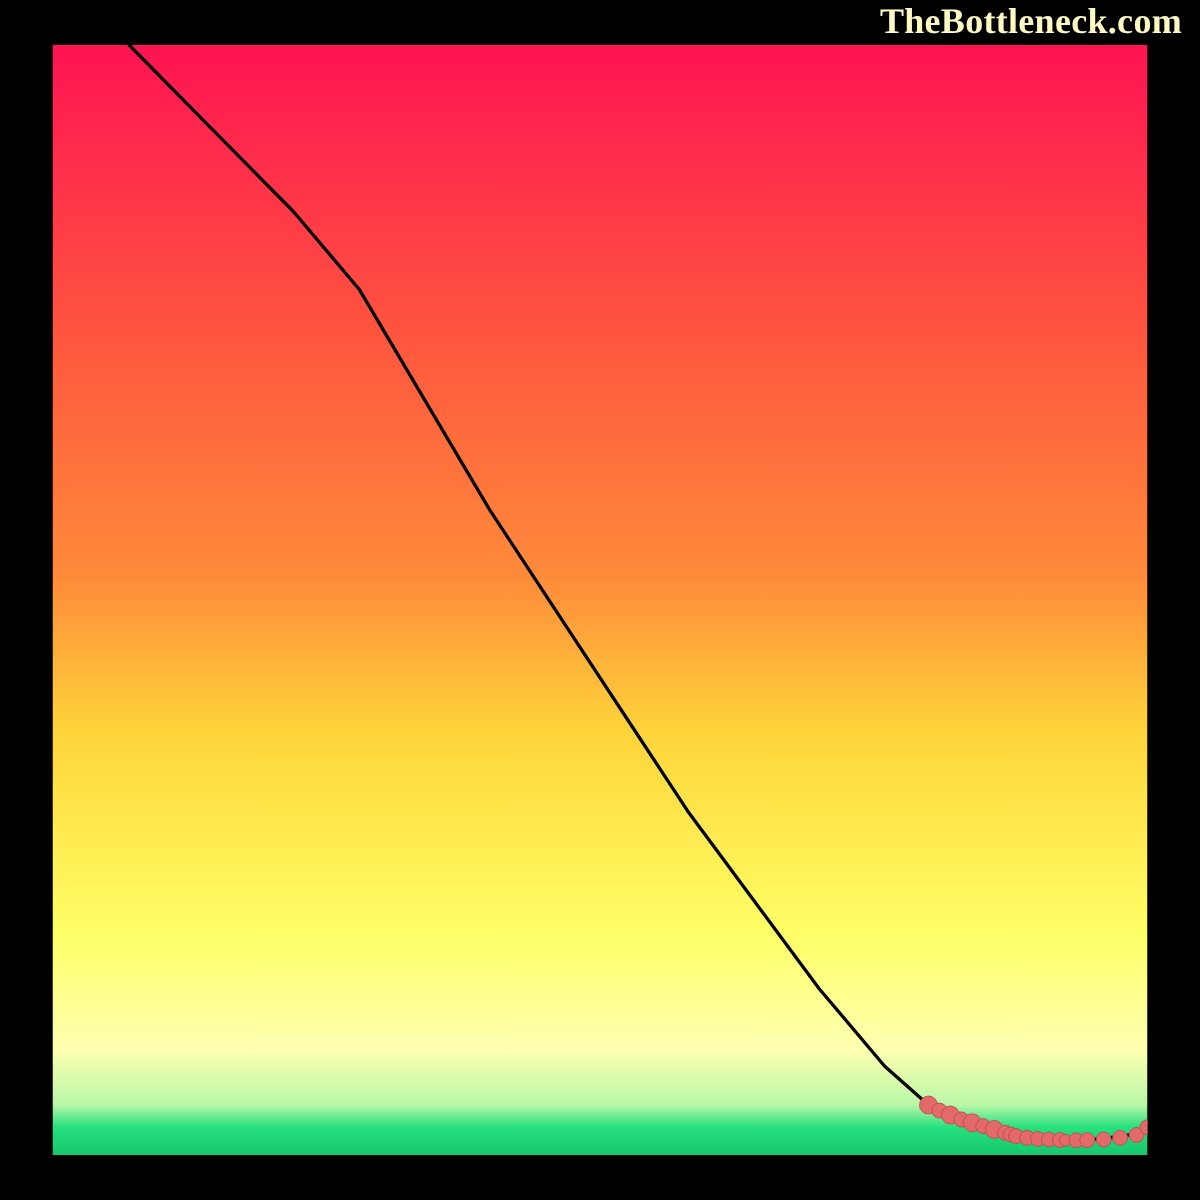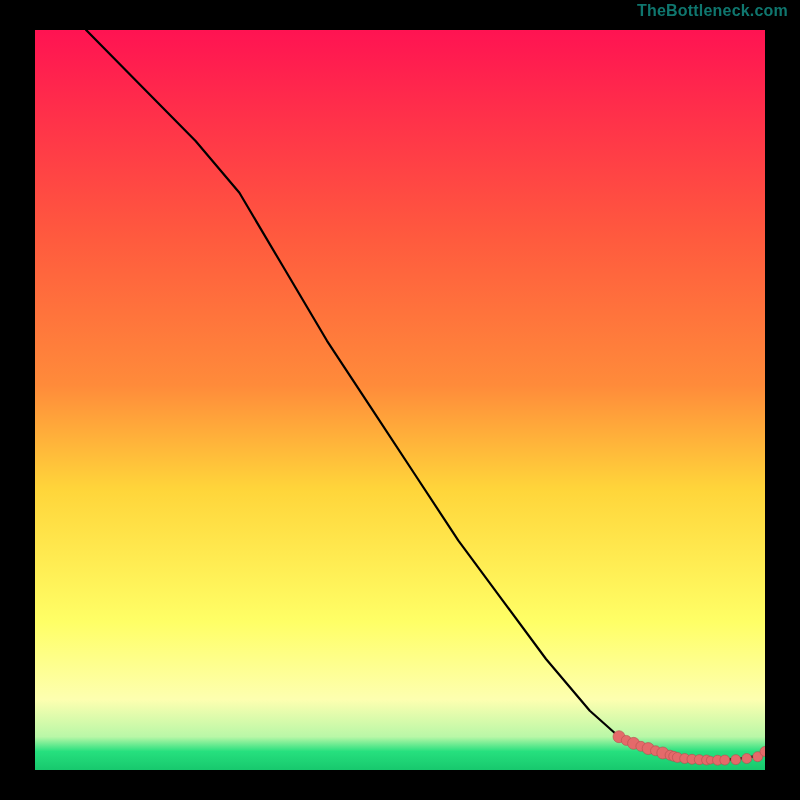"TheBottleneck.com" .watermark { color: #0f766e -> #fef9c3; font-family: Liberation Sans, sans-serif -> Liberation Serif, serif; font-size: 16px -> 24px }
